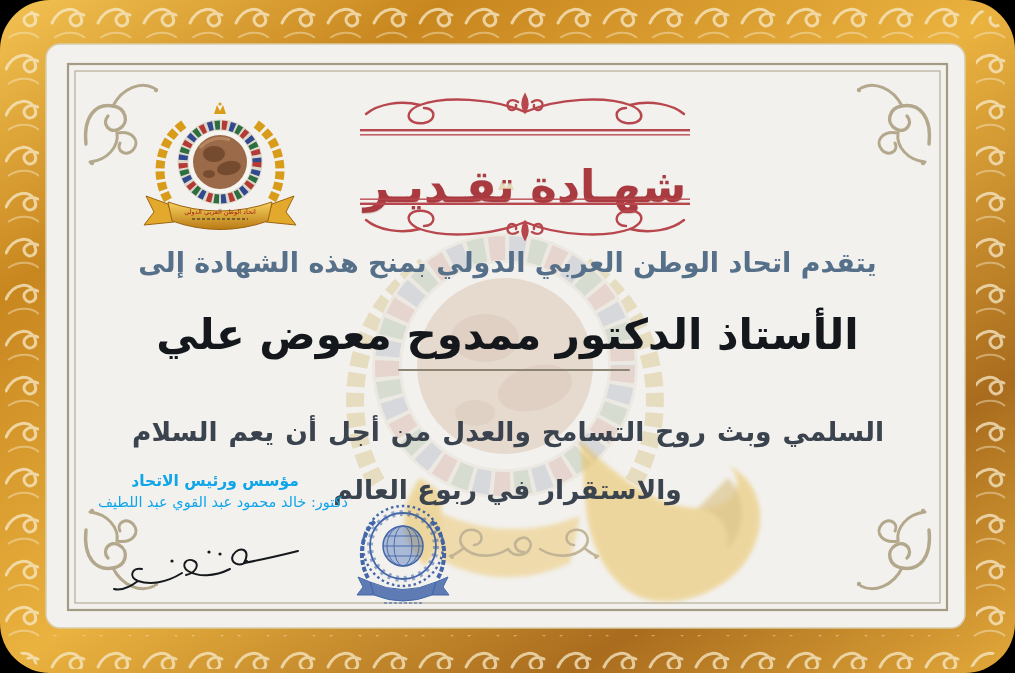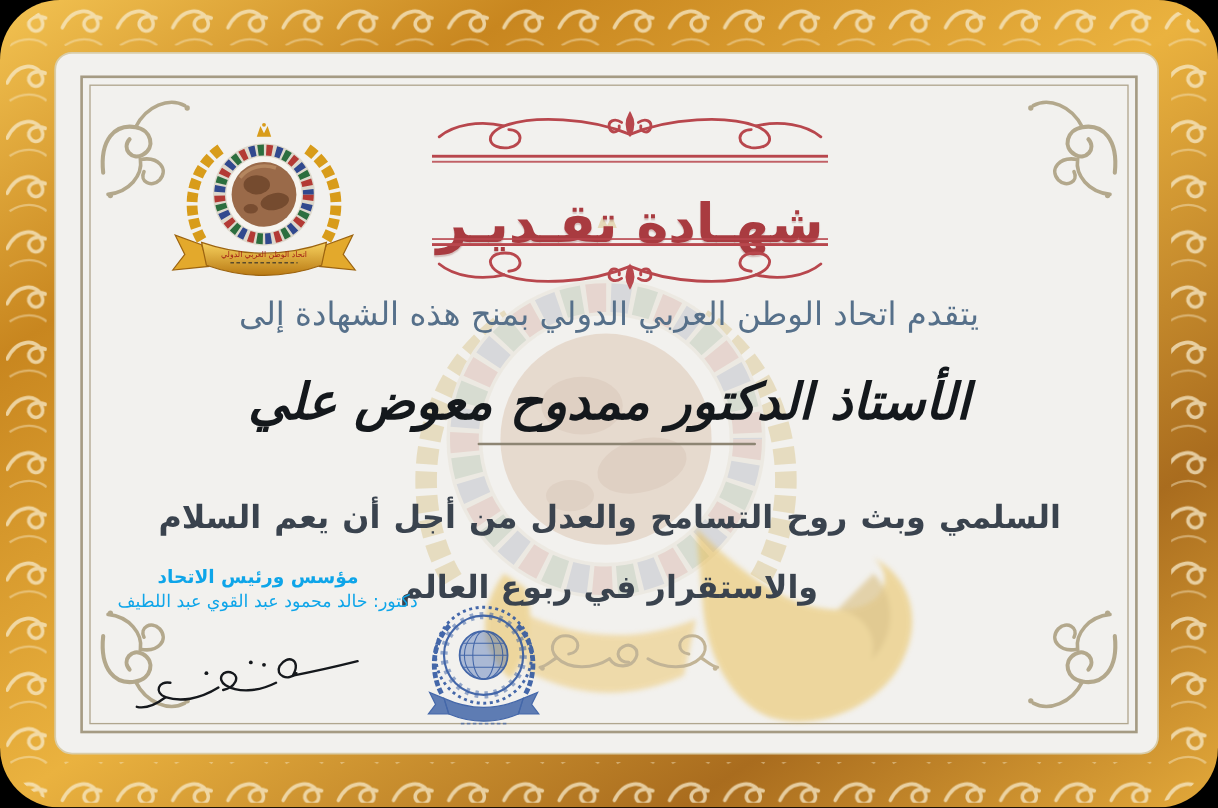"يتقدم اتحاد الوطن العربي الدولي" .intro-line { font-weight: 400 -> 700 }
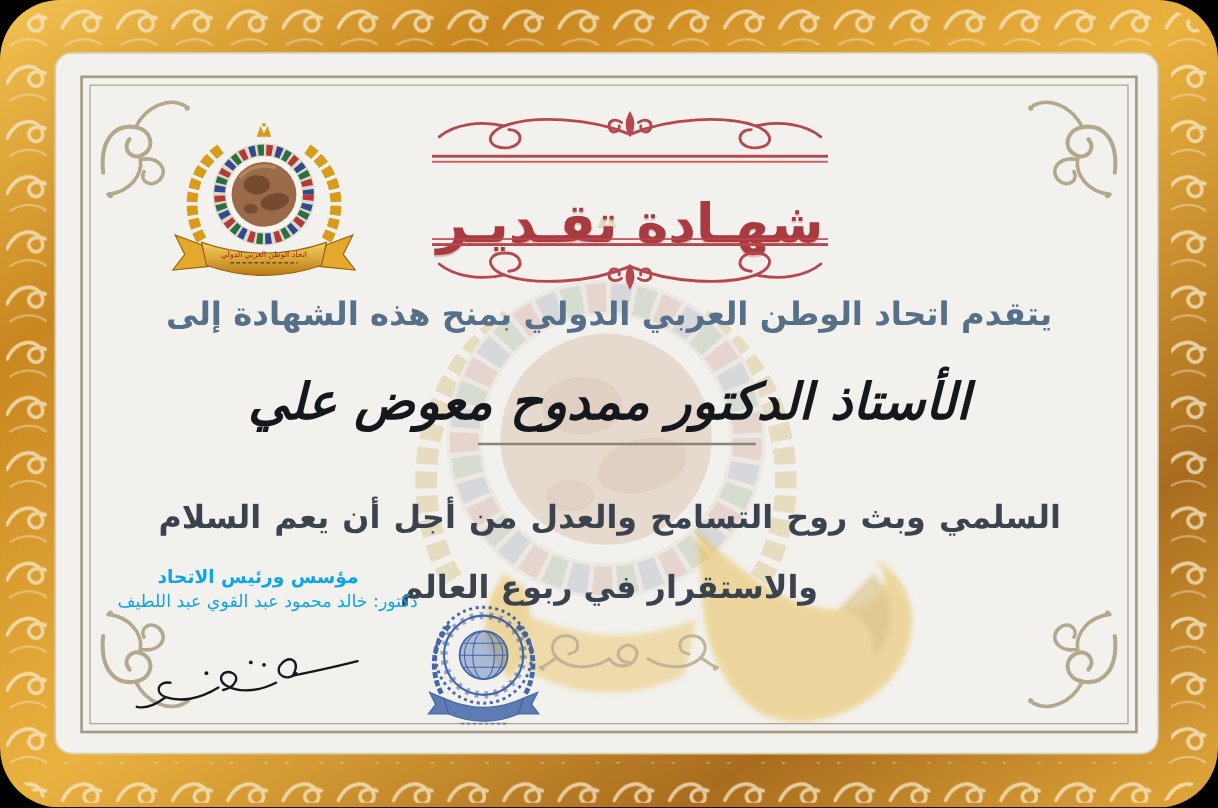"الأستاذ الدكتور ممدوح معوض علي" .recipient-name { font-style: italic -> none }
